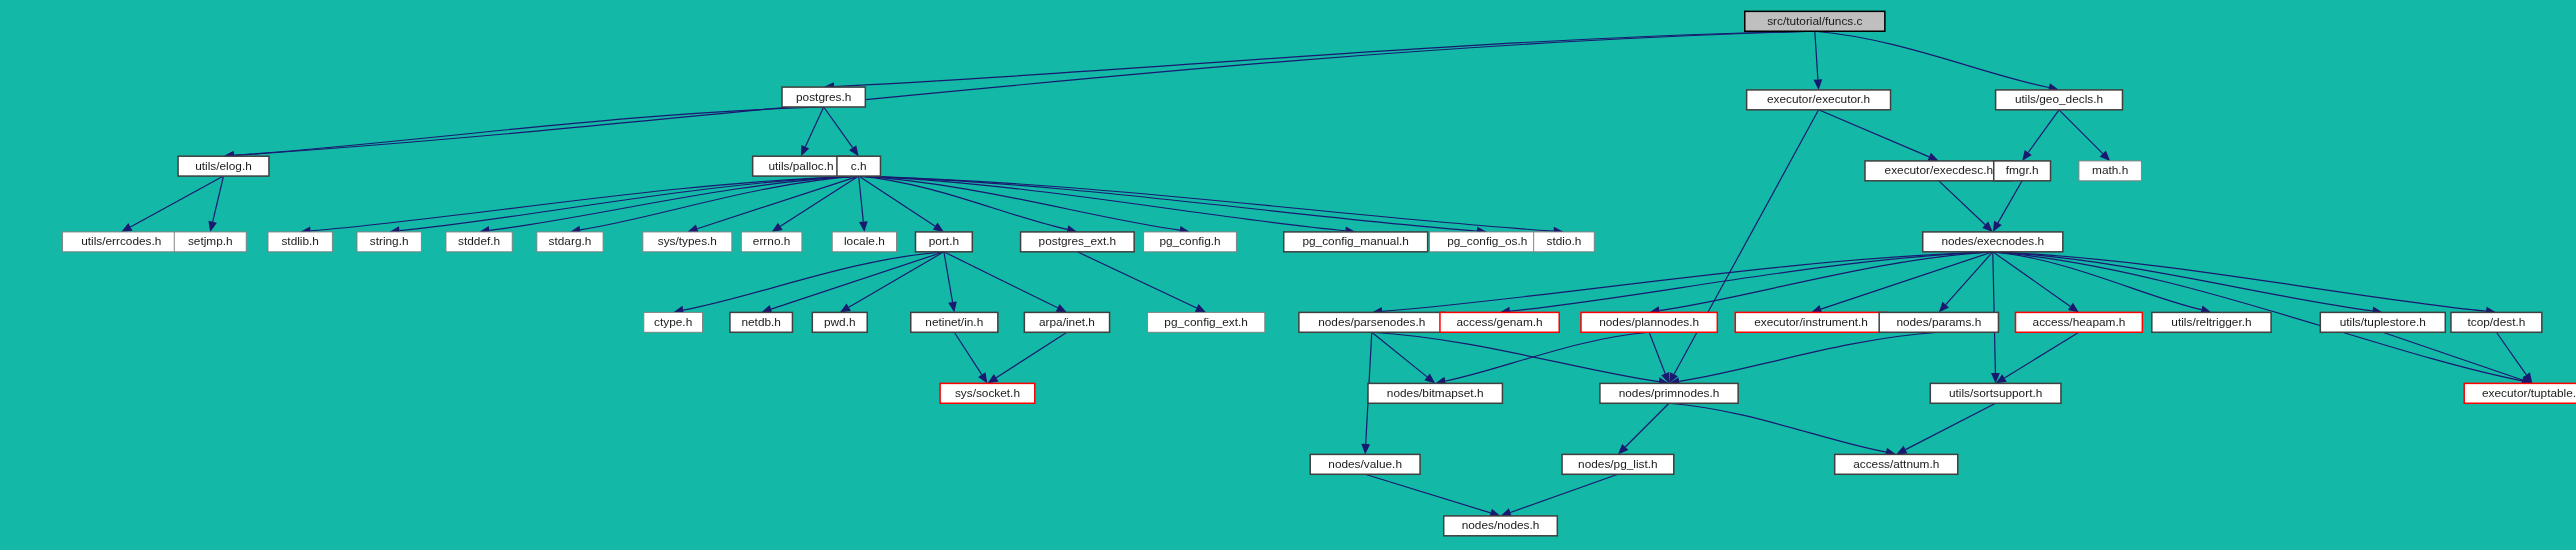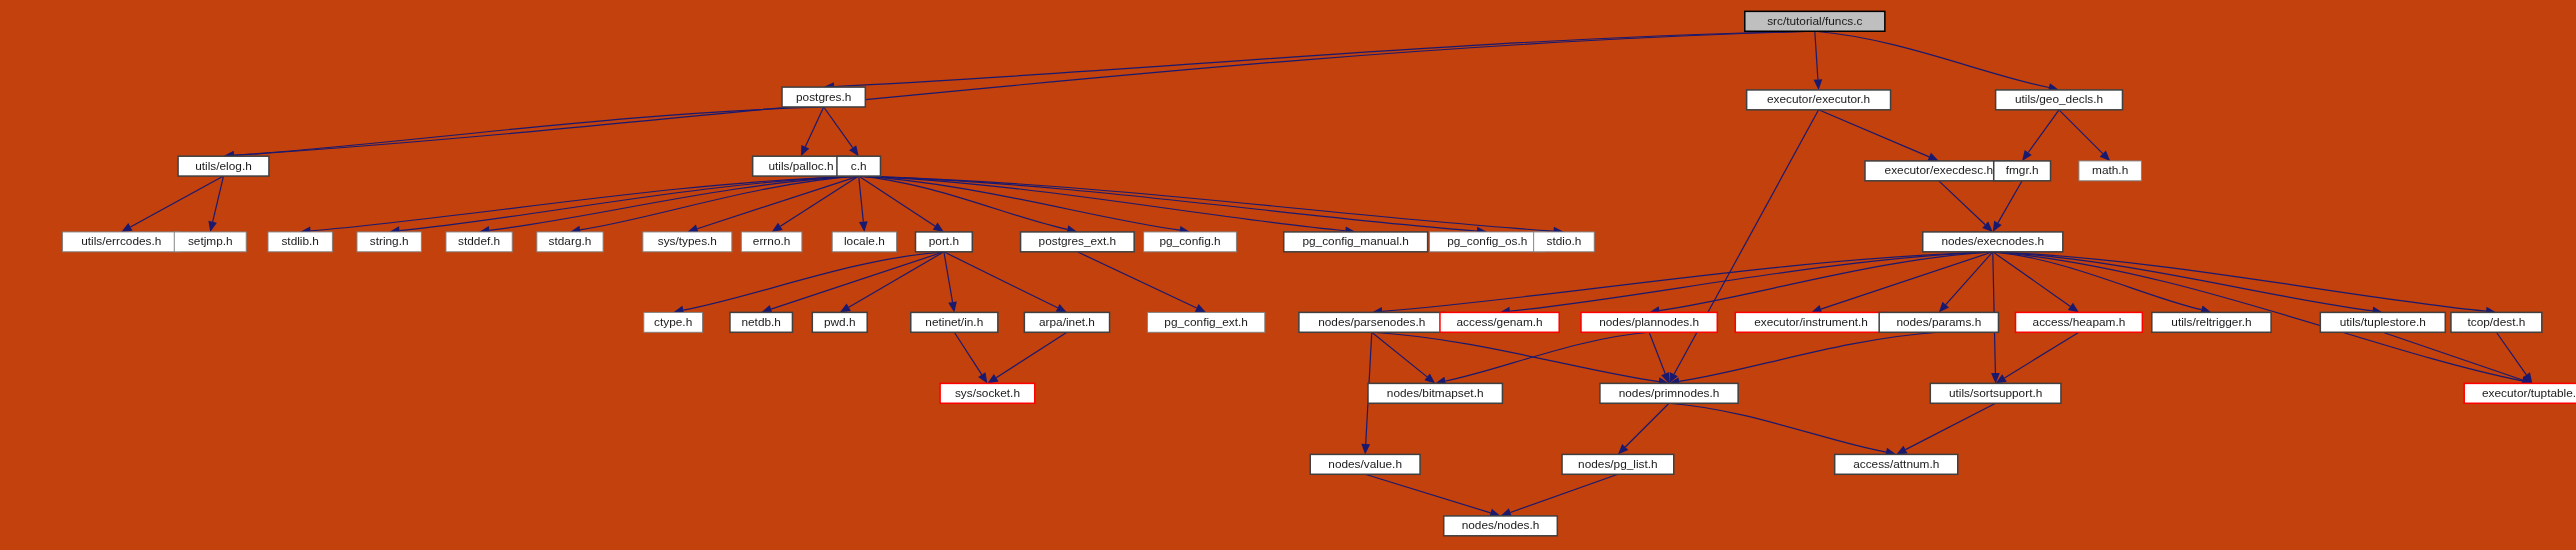"src/tutorial/funcs.c" #graph-wrap { background: #c2410c -> #14b8a6 }
